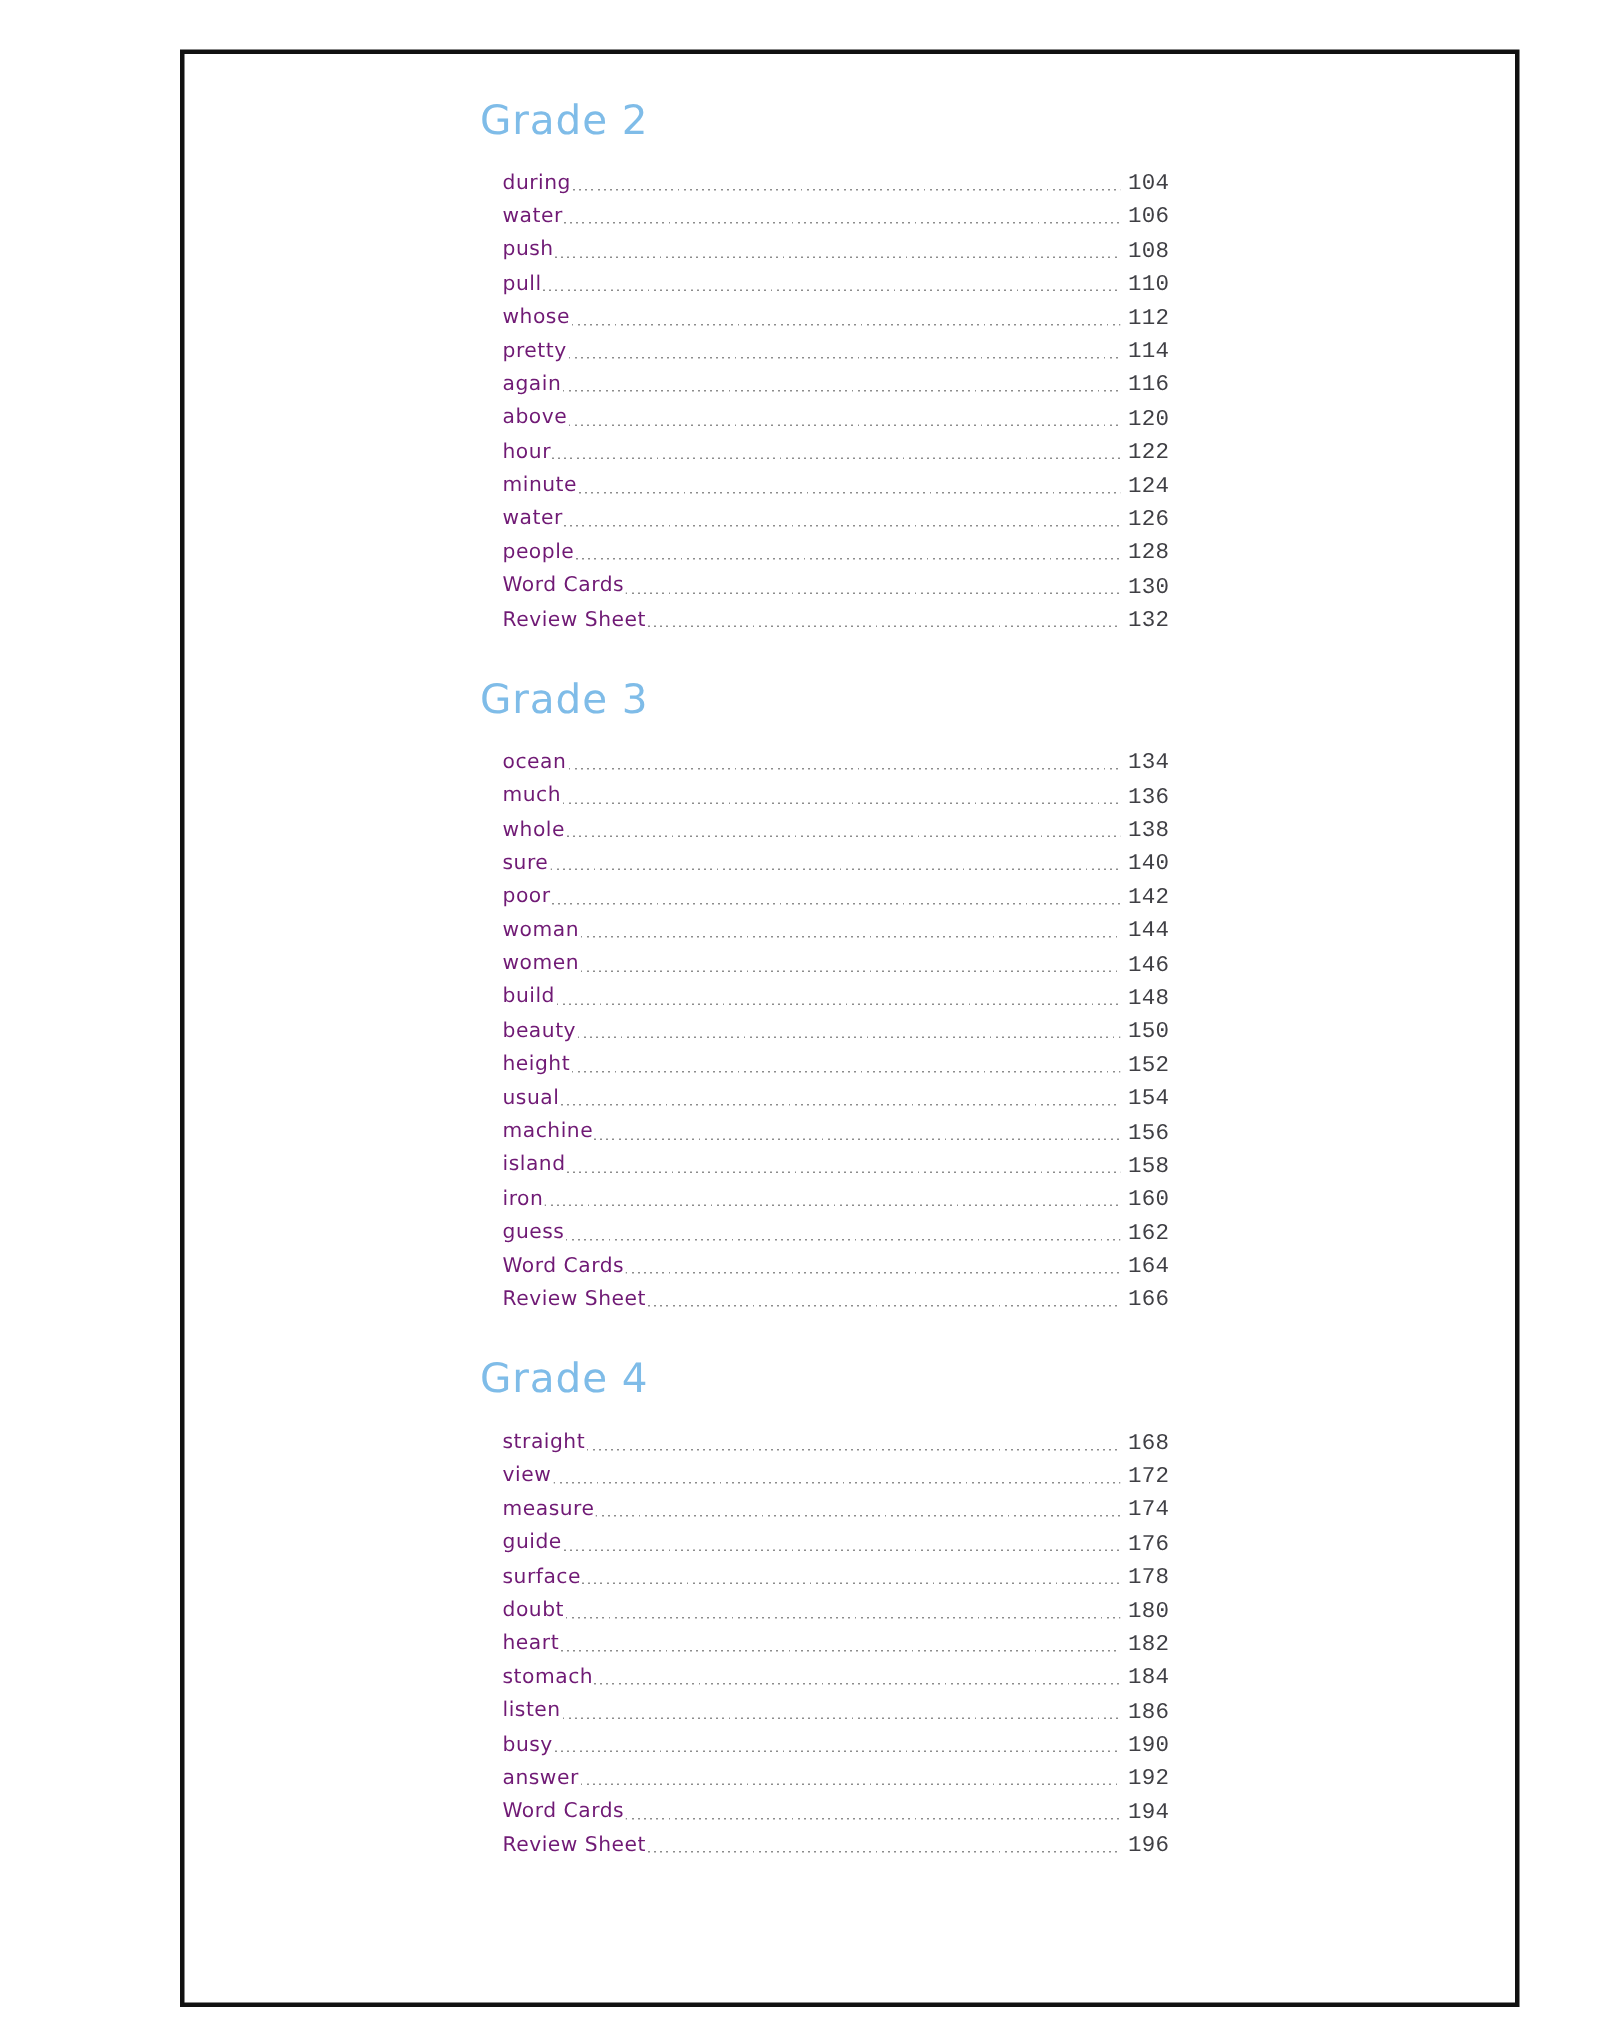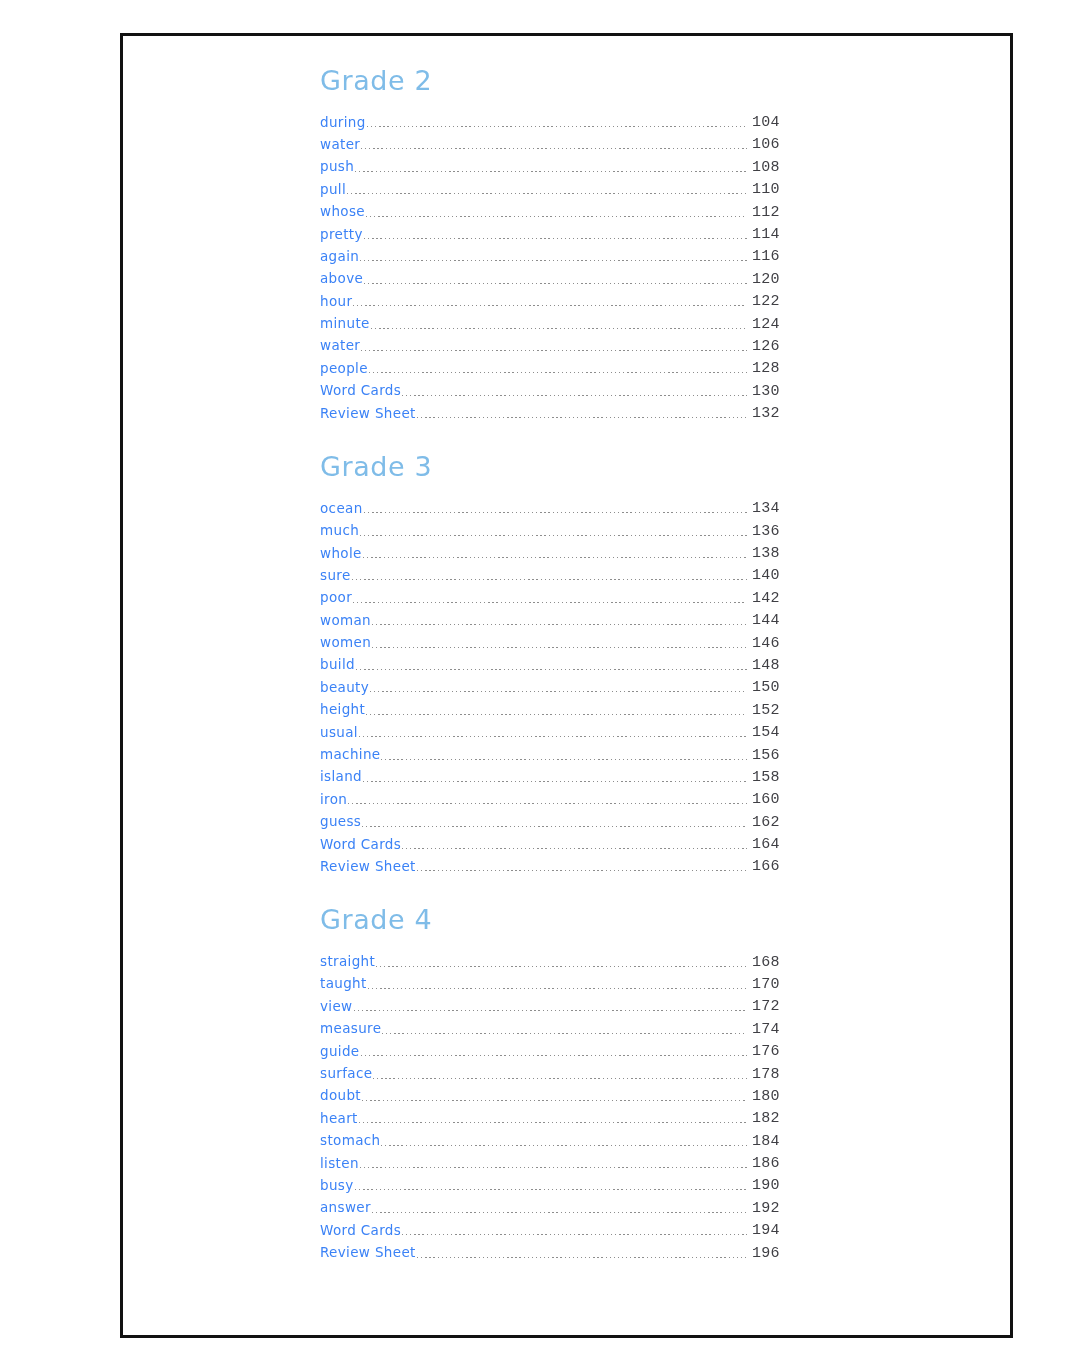"during" .toc-label { color: #3b82f6 -> #701a75; margin-left: none -> 15px }
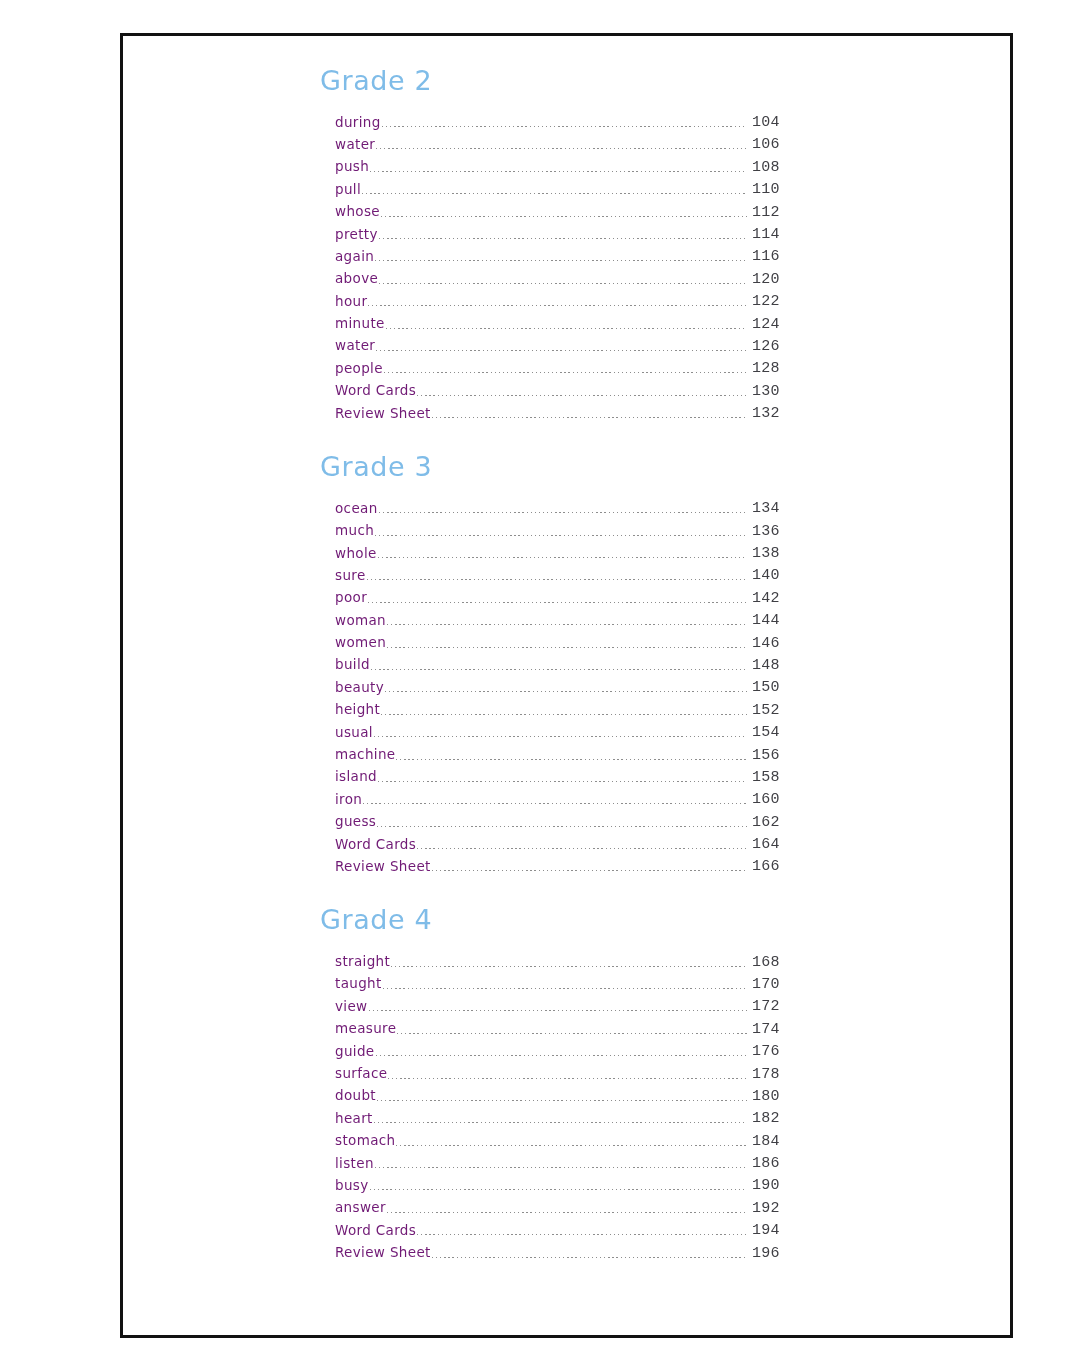"taught" li.toc-row { html: <li> <span>taught</span> <span></span> <span>170</span> </li> -> none }
